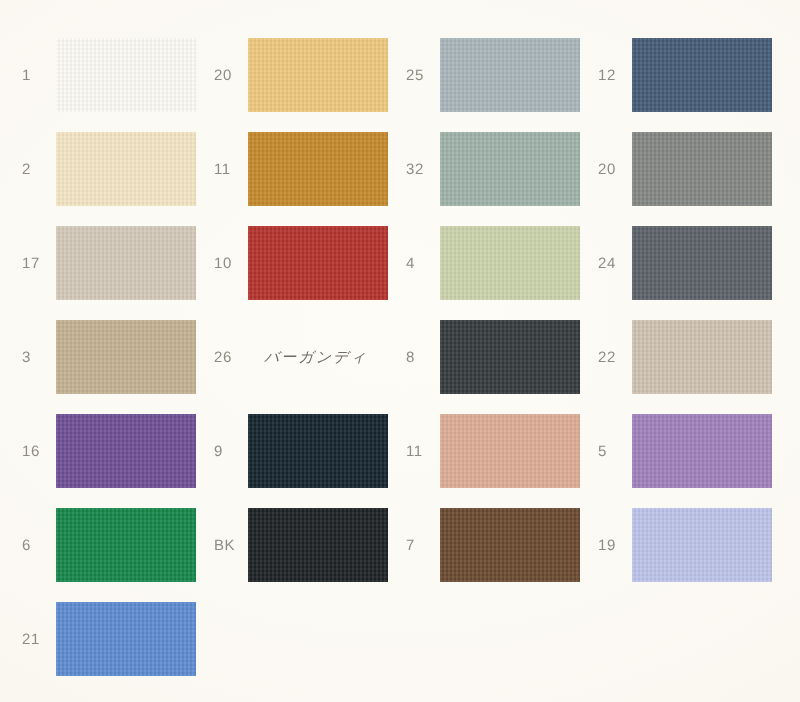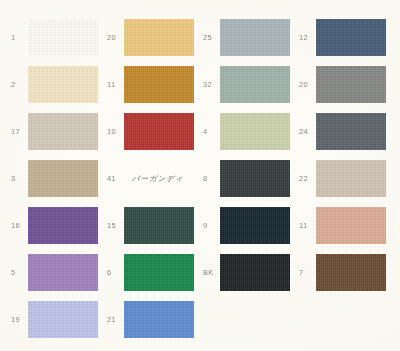"41" div.swatch-label { text: 41 -> 26 }
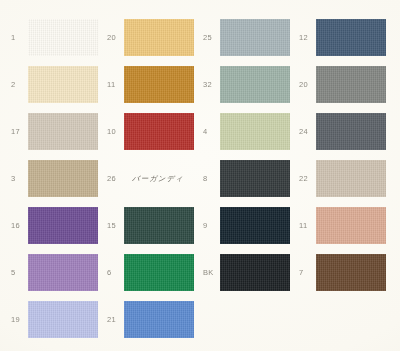"15" div.cell { html: <div> <div>15</div> <div> <div></div> <div></div> </div> </div> -> none }
